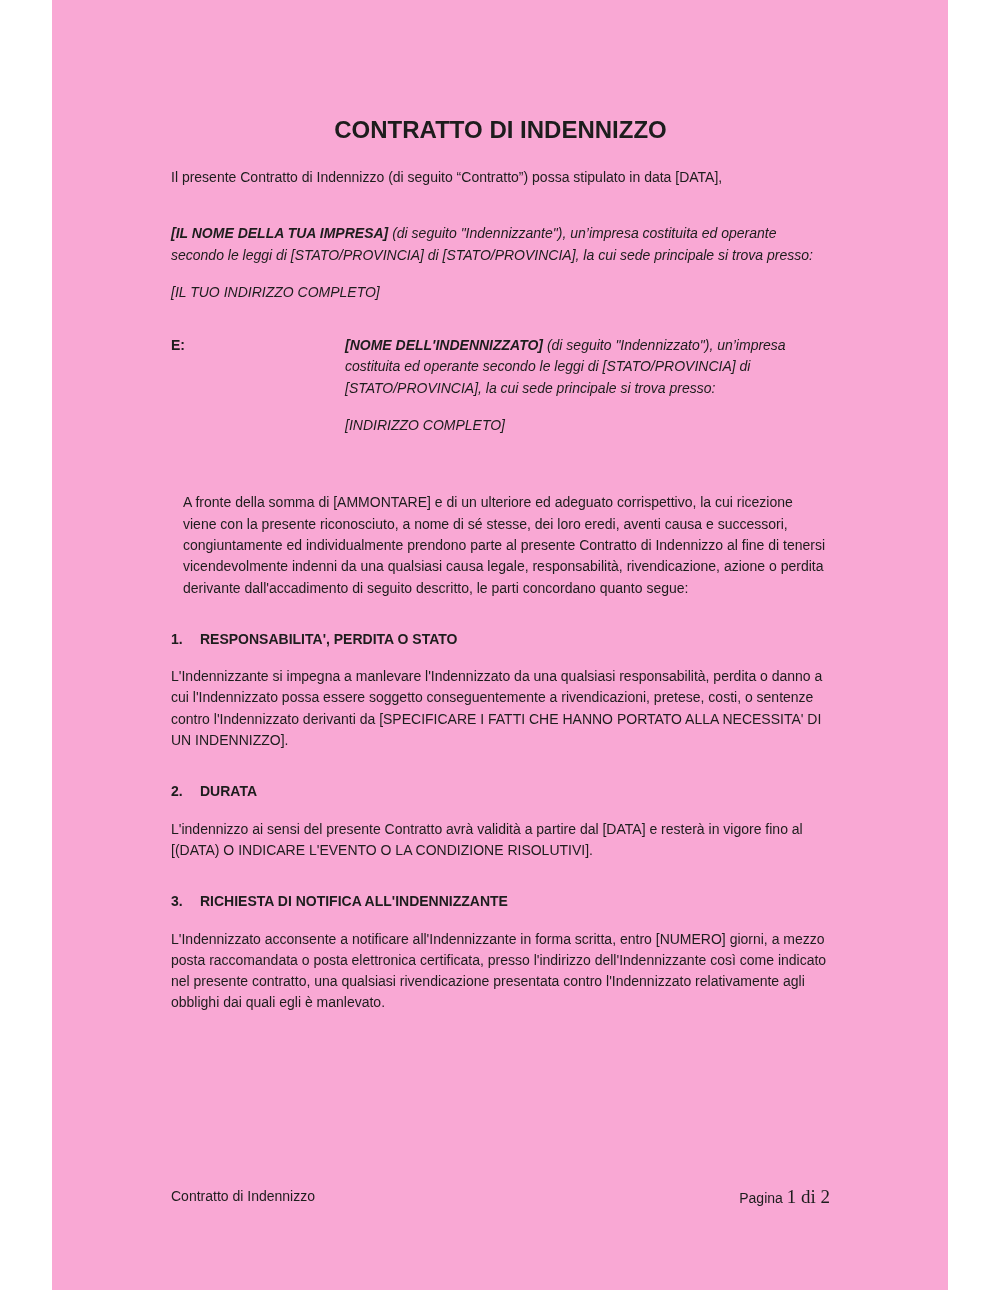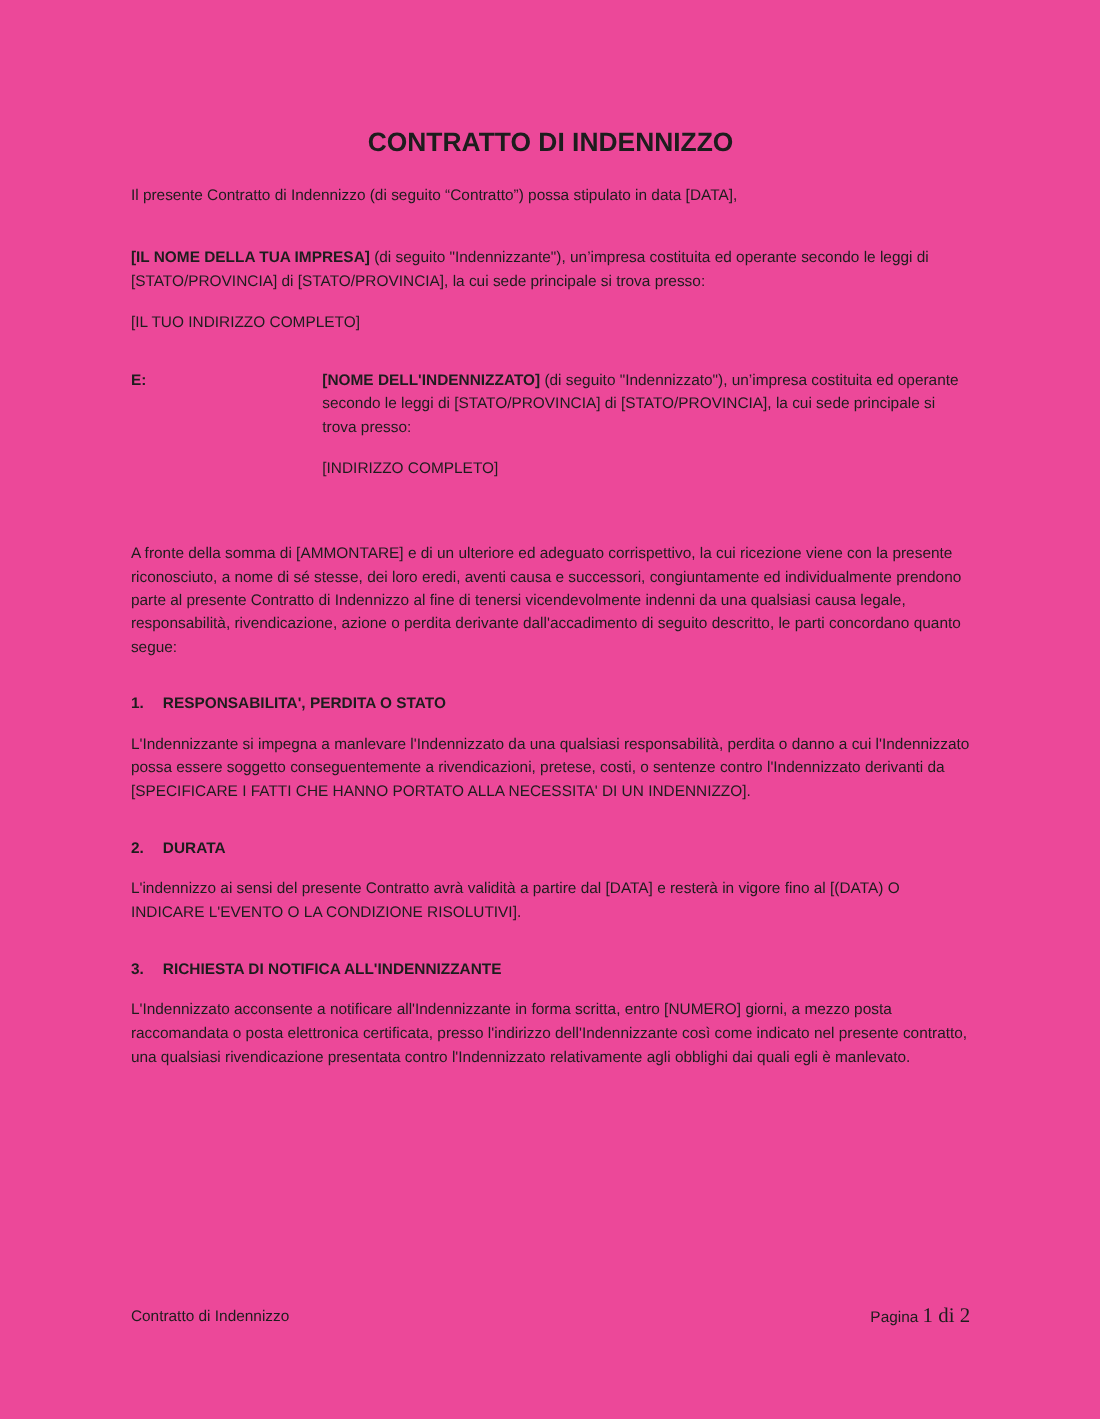"CONTRATTO DI INDENNIZZO" .page { background: #ec4899 -> #f9a8d4; width: 1000px -> 896px }
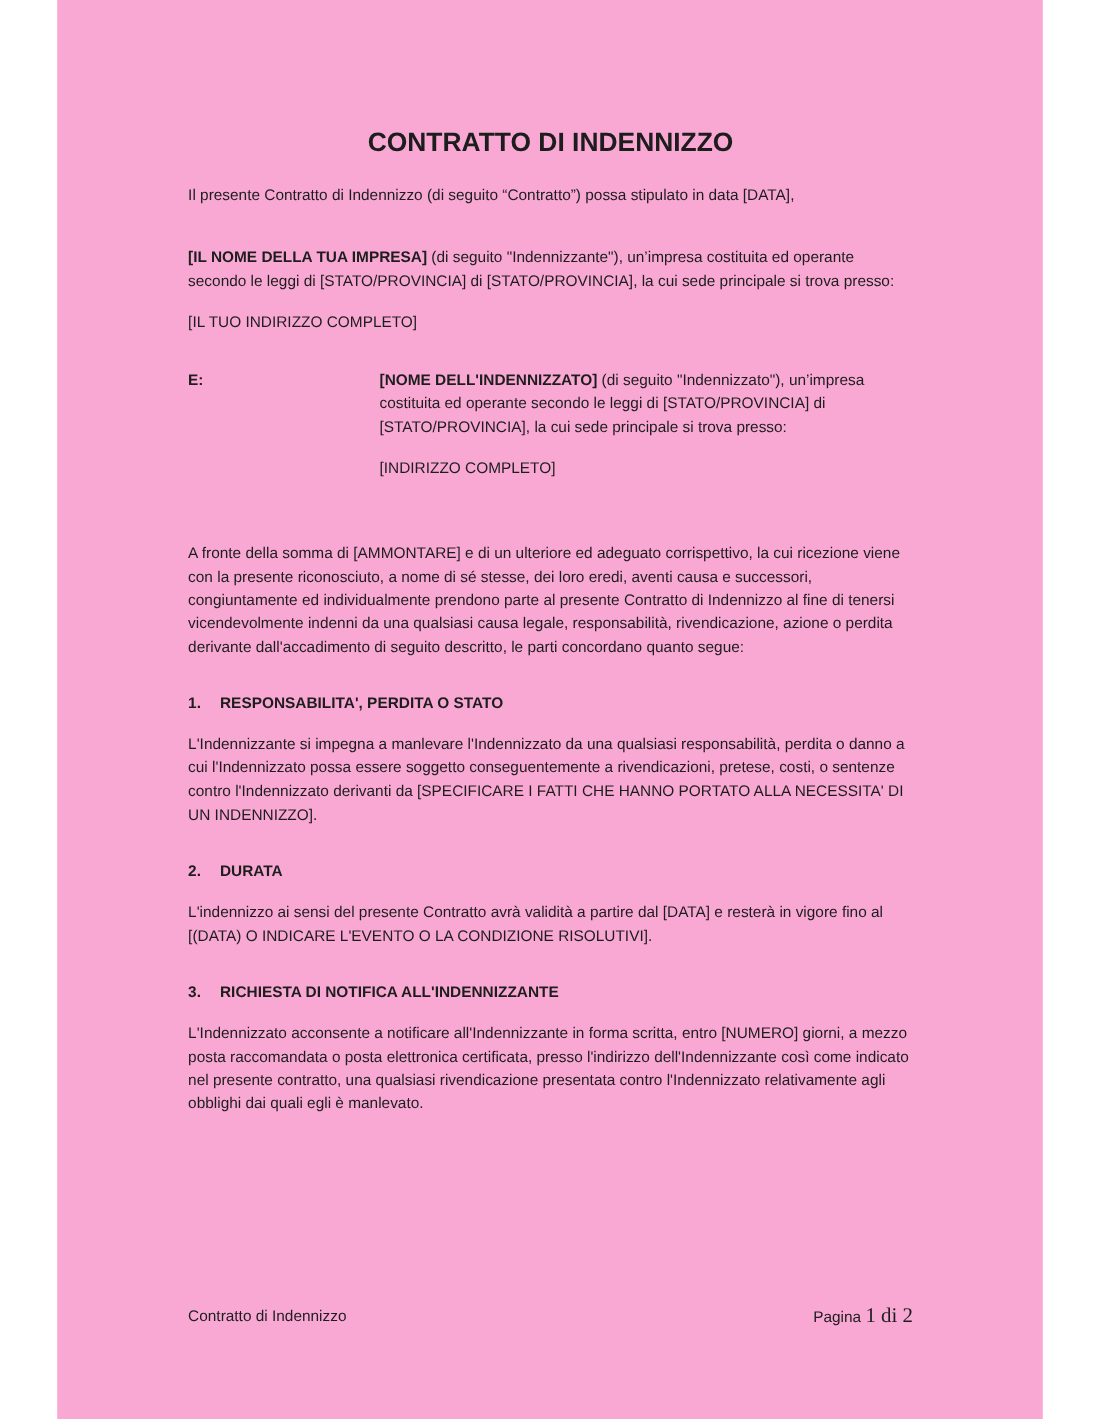"[IL NOME DELLA TUA IMPRESA]" .party-body p { font-style: none -> italic }
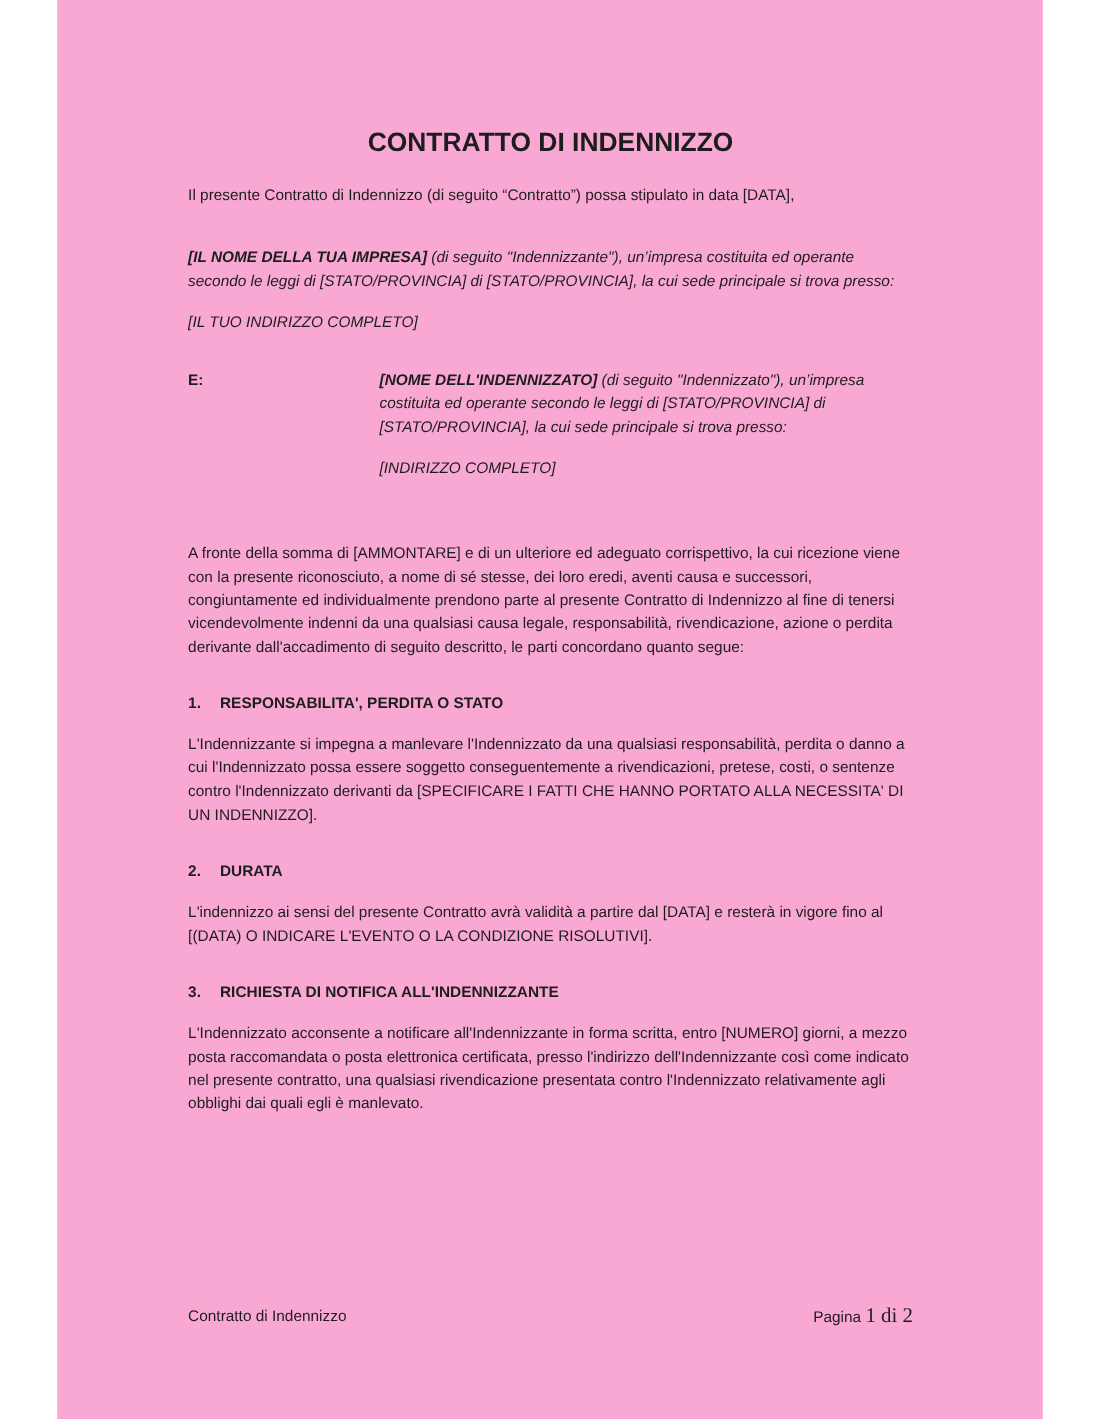"A fronte della somma di" .consideration { margin: 56px 0 0 0 -> 56px 0 0 12px }
